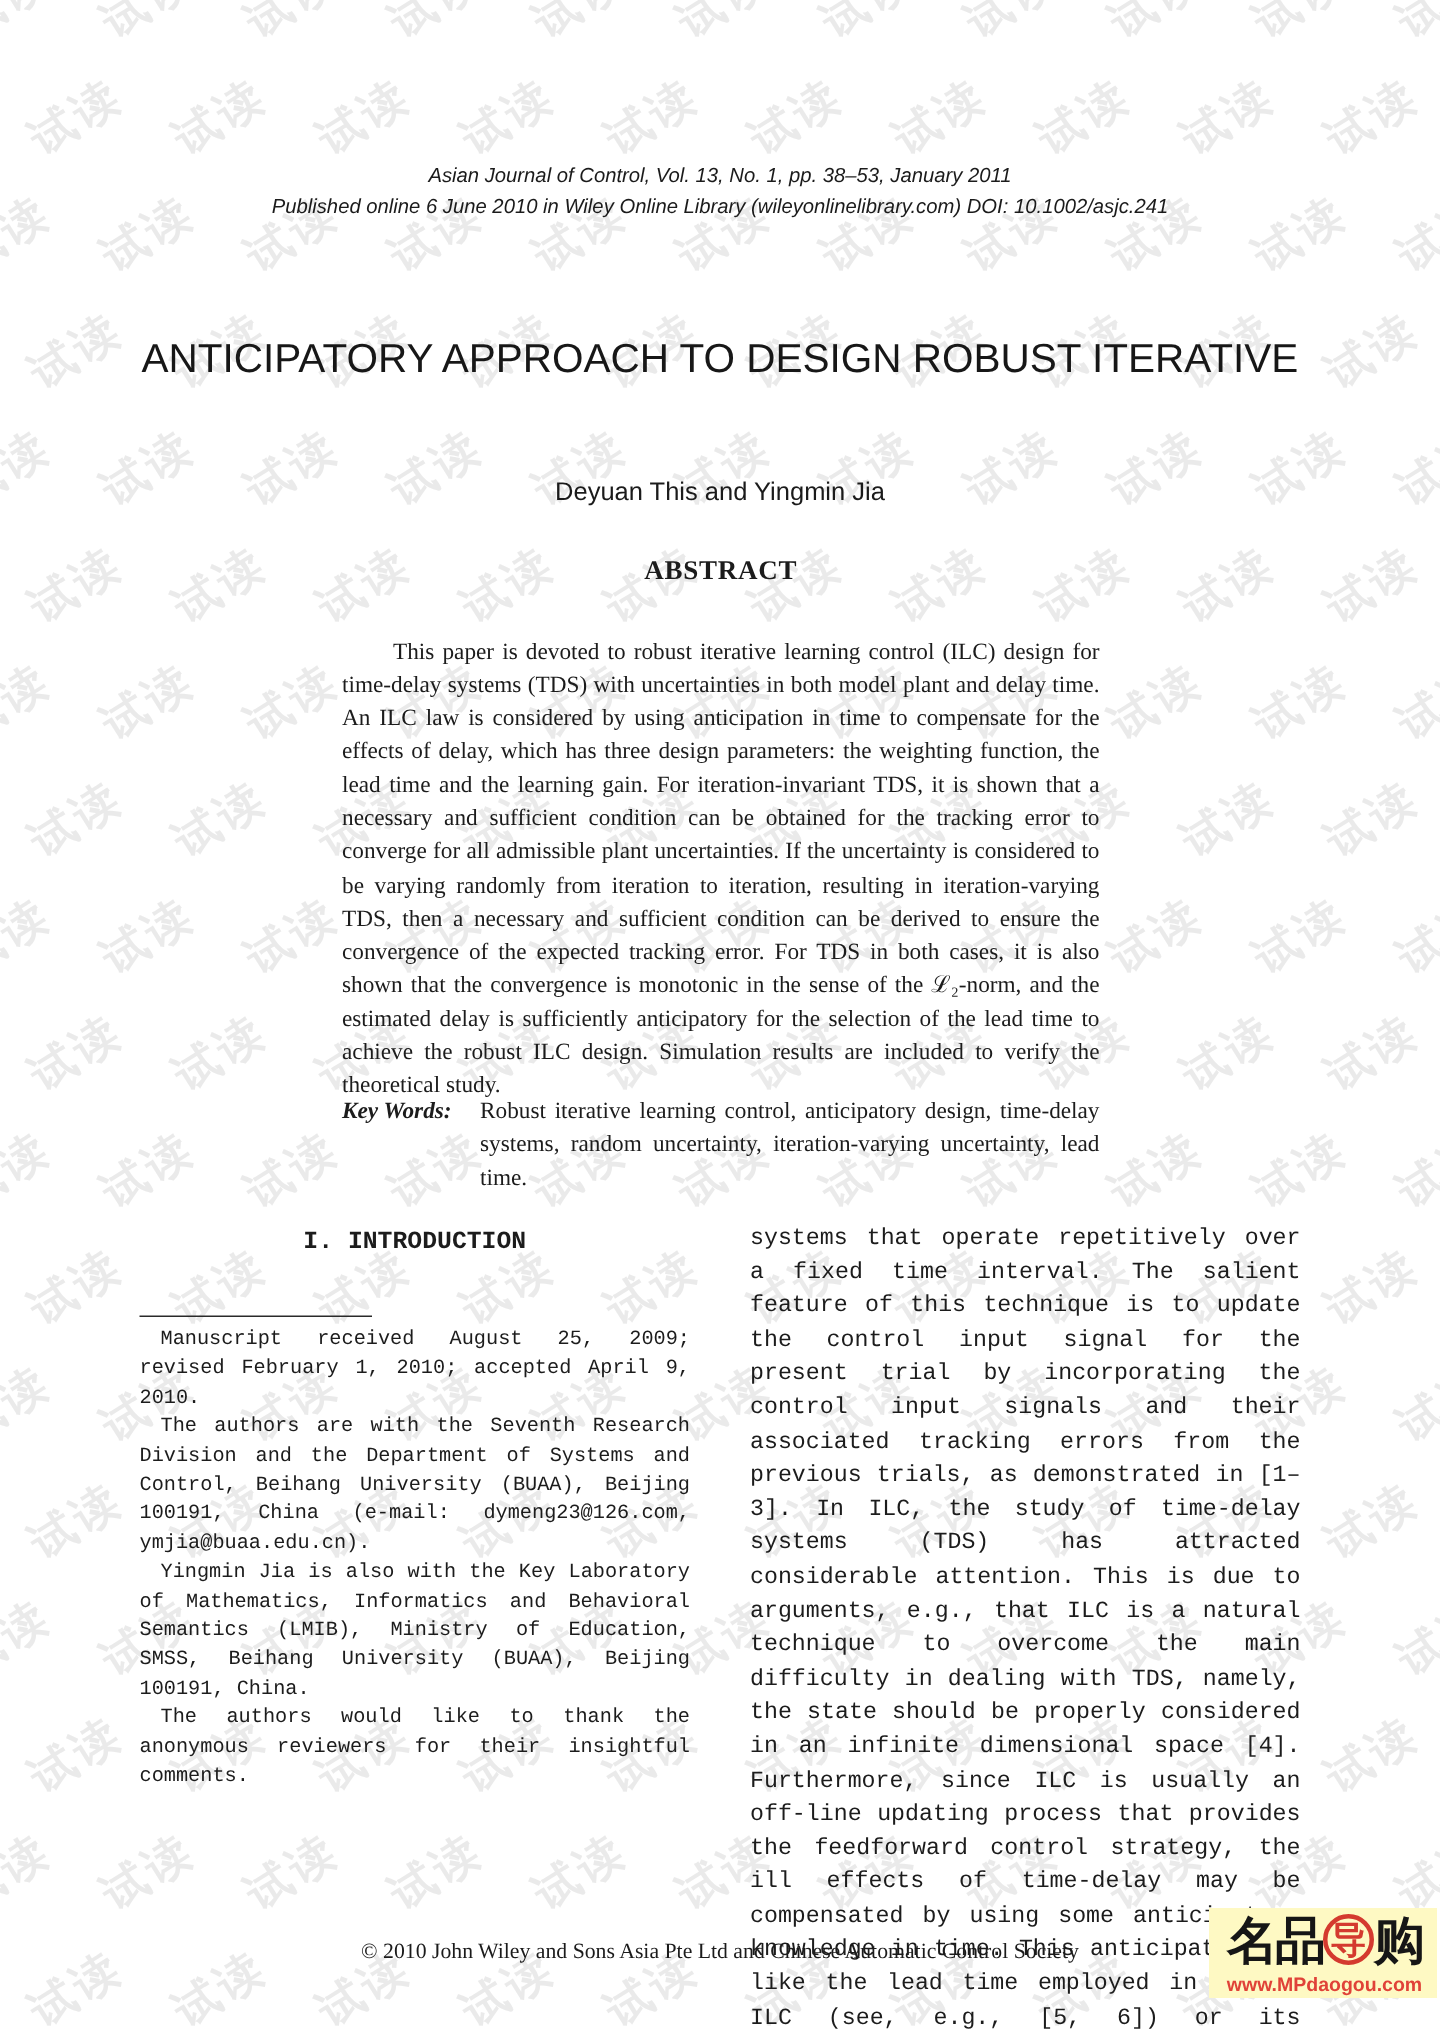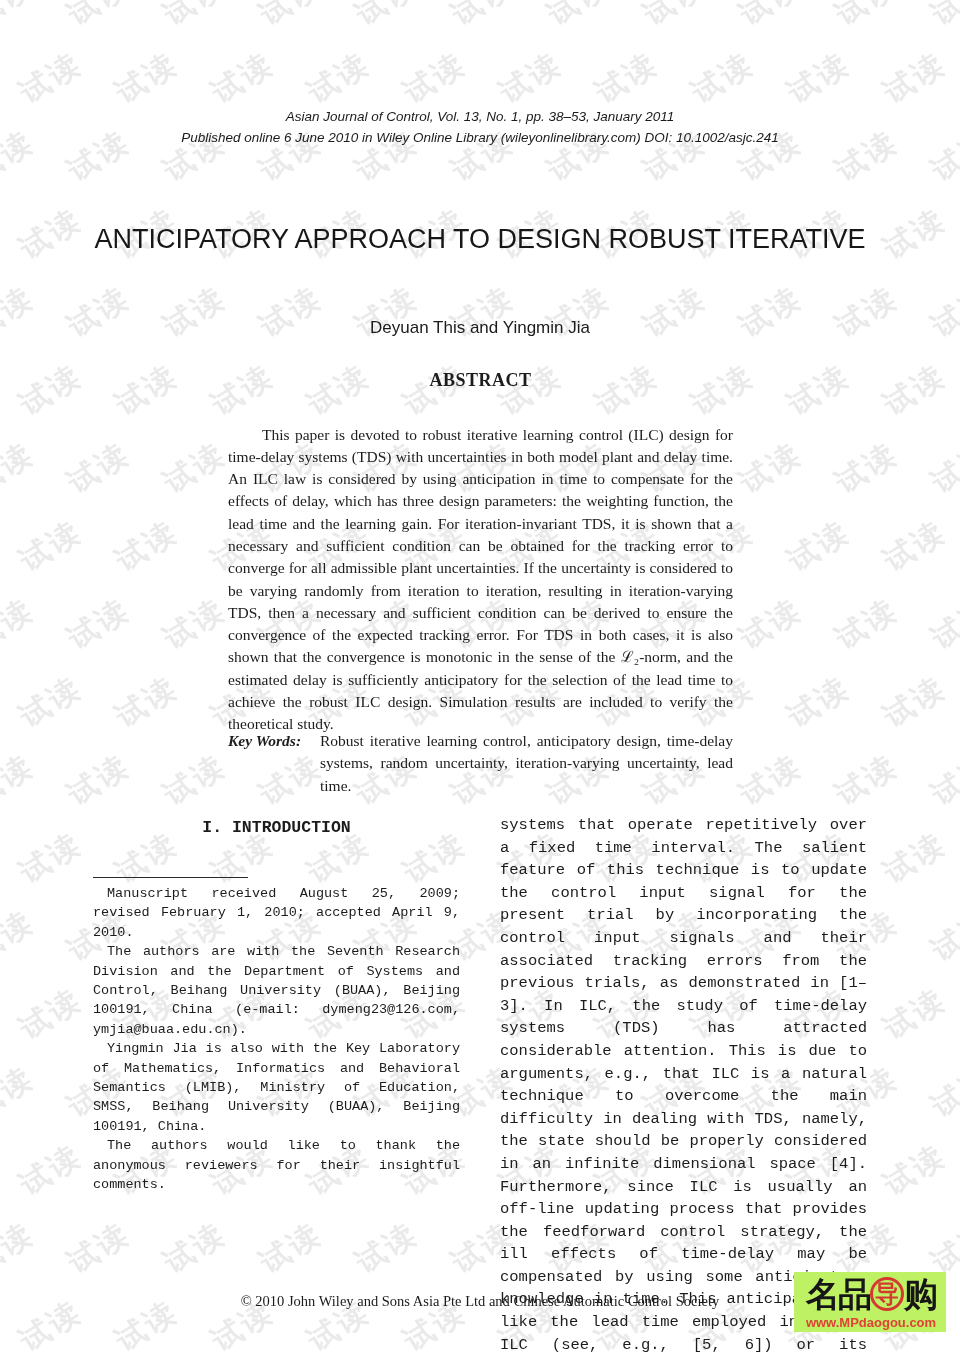"名品 导 购" .vendor-logo { background: #bef264 -> #fef9c3; right: 14px -> 2px }
